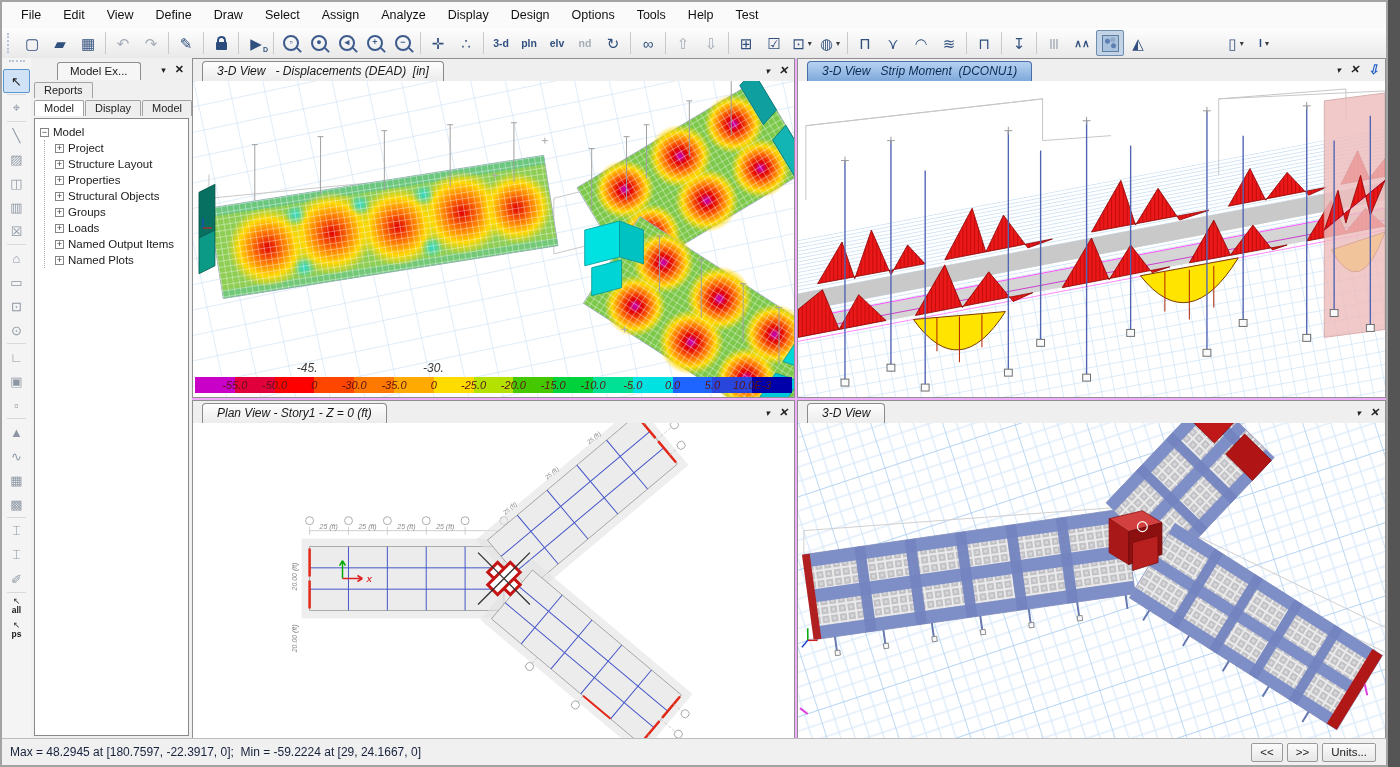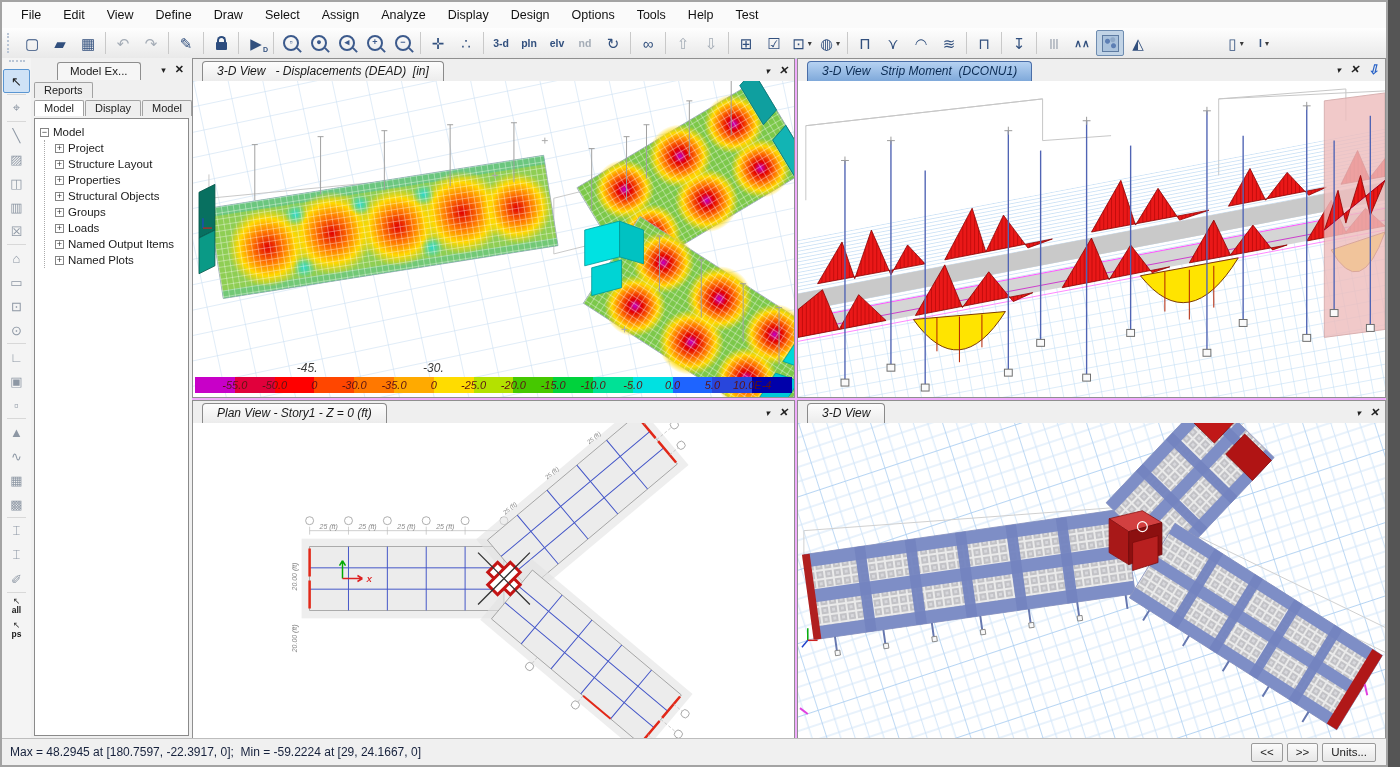"10.0E-4" span { text: 10.0E-4 -> 10.0E-3 }
